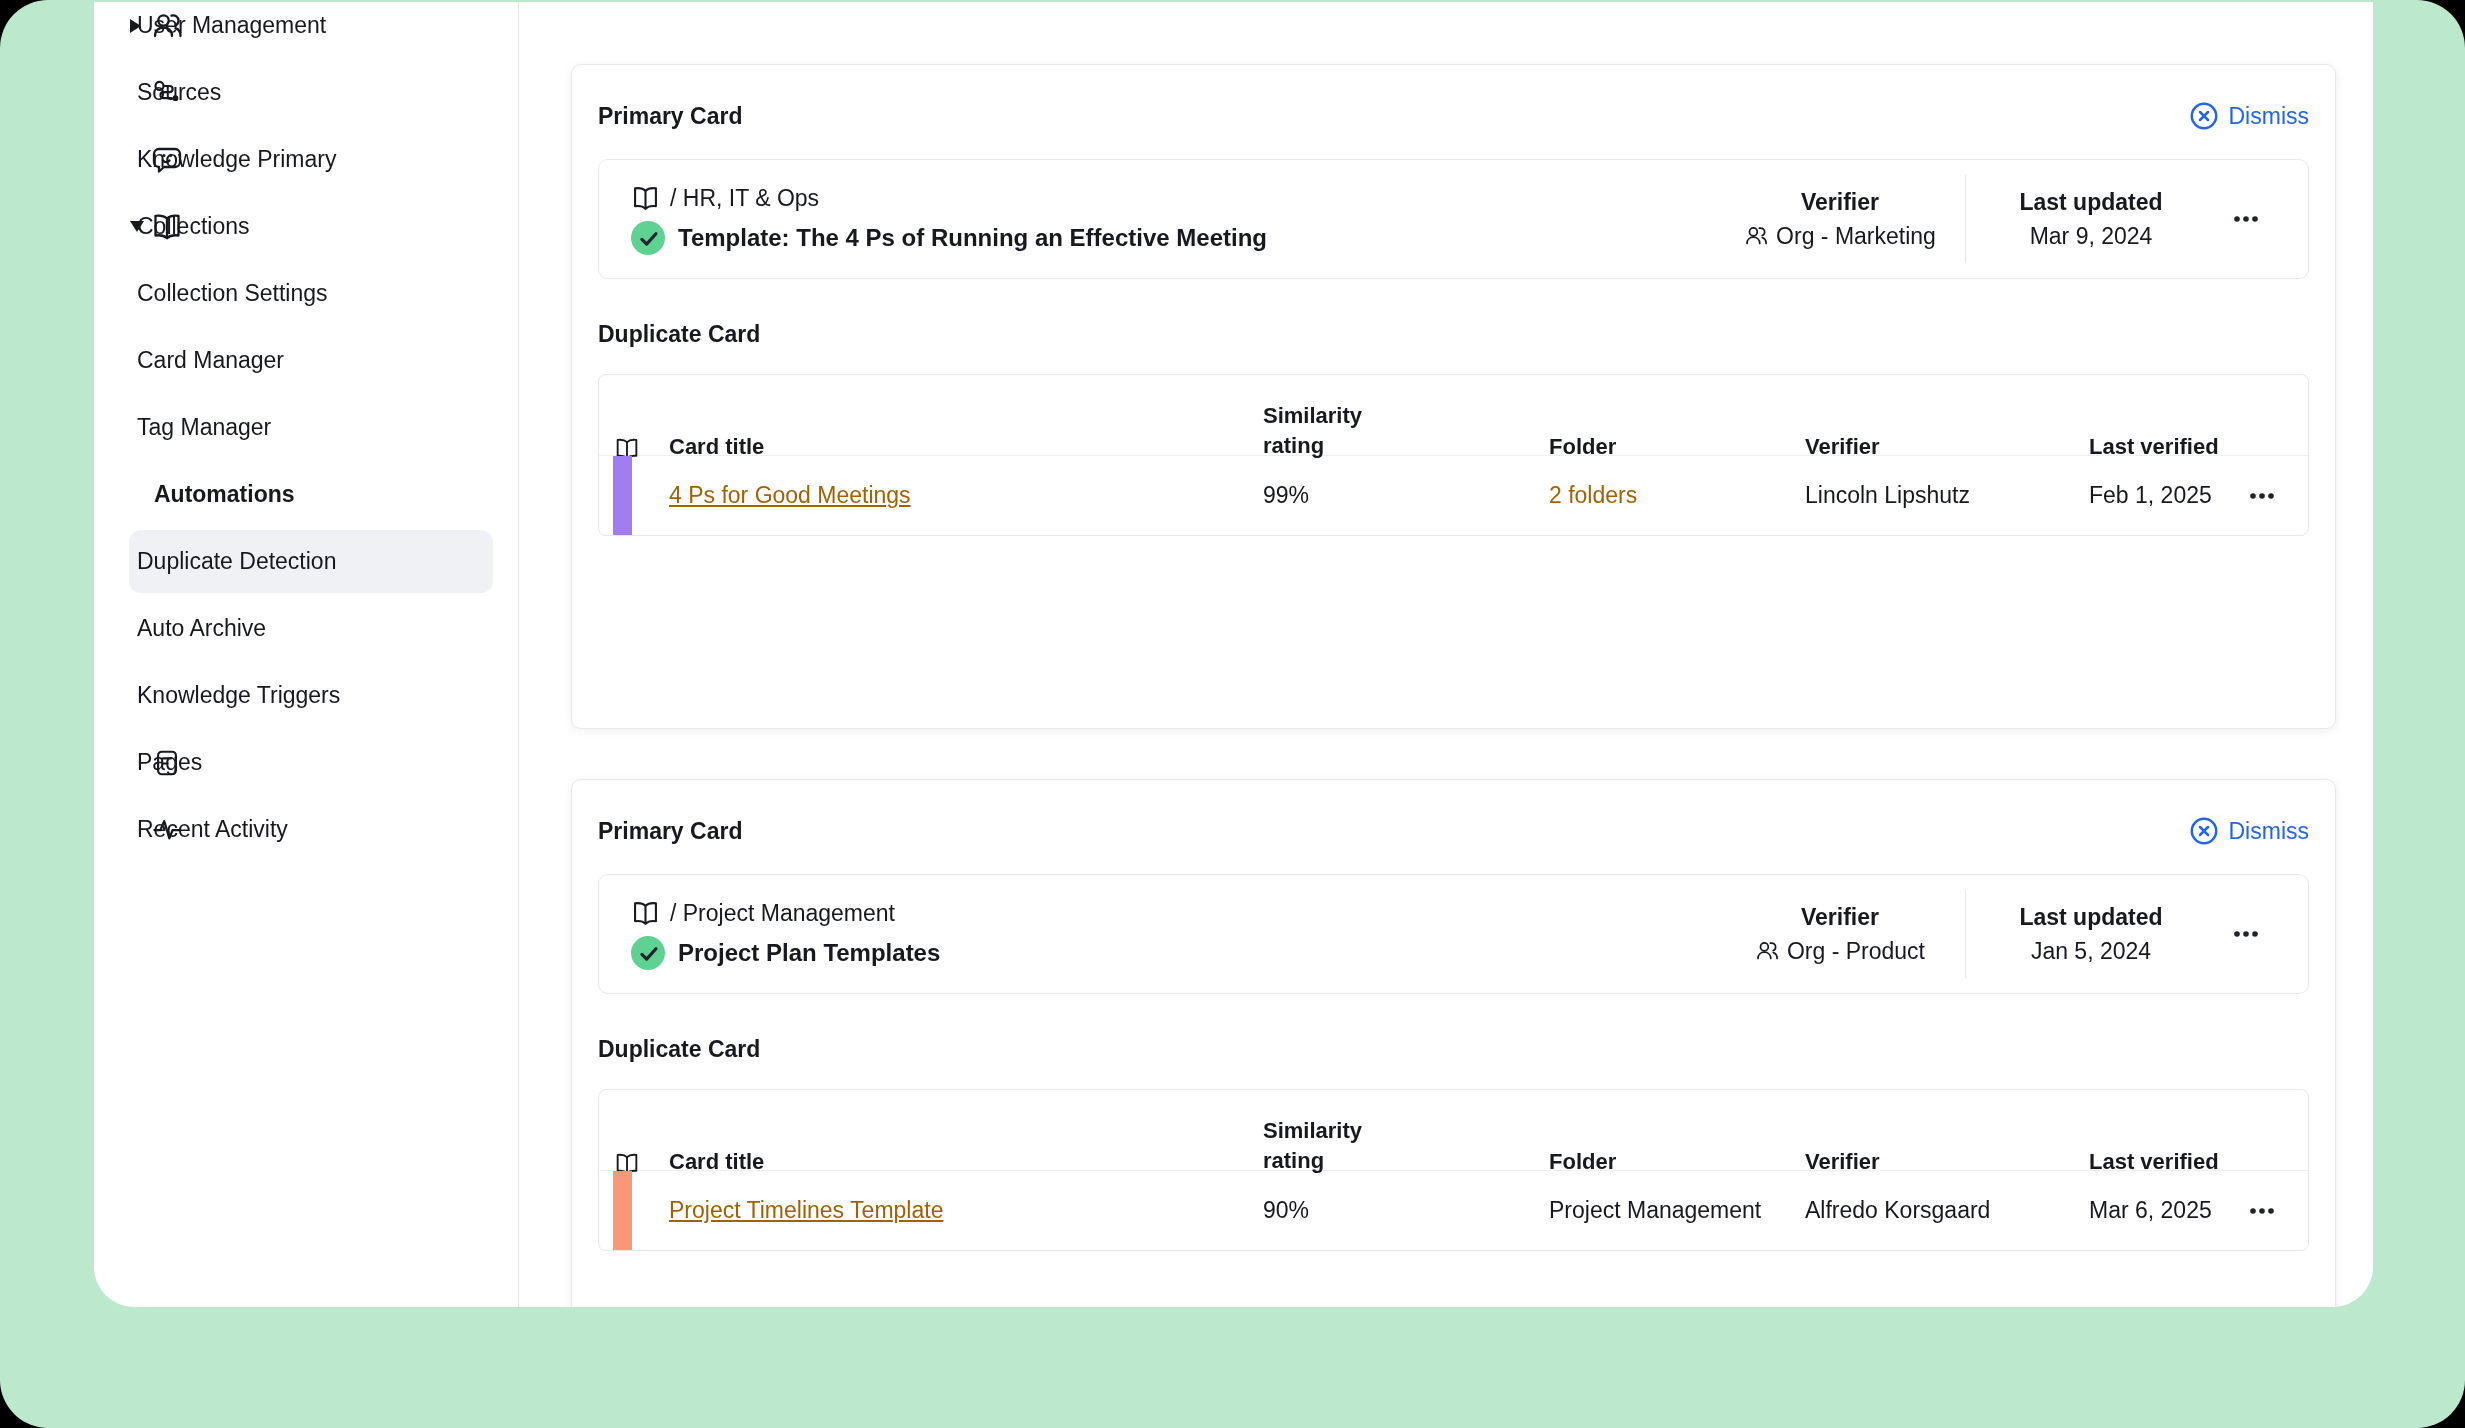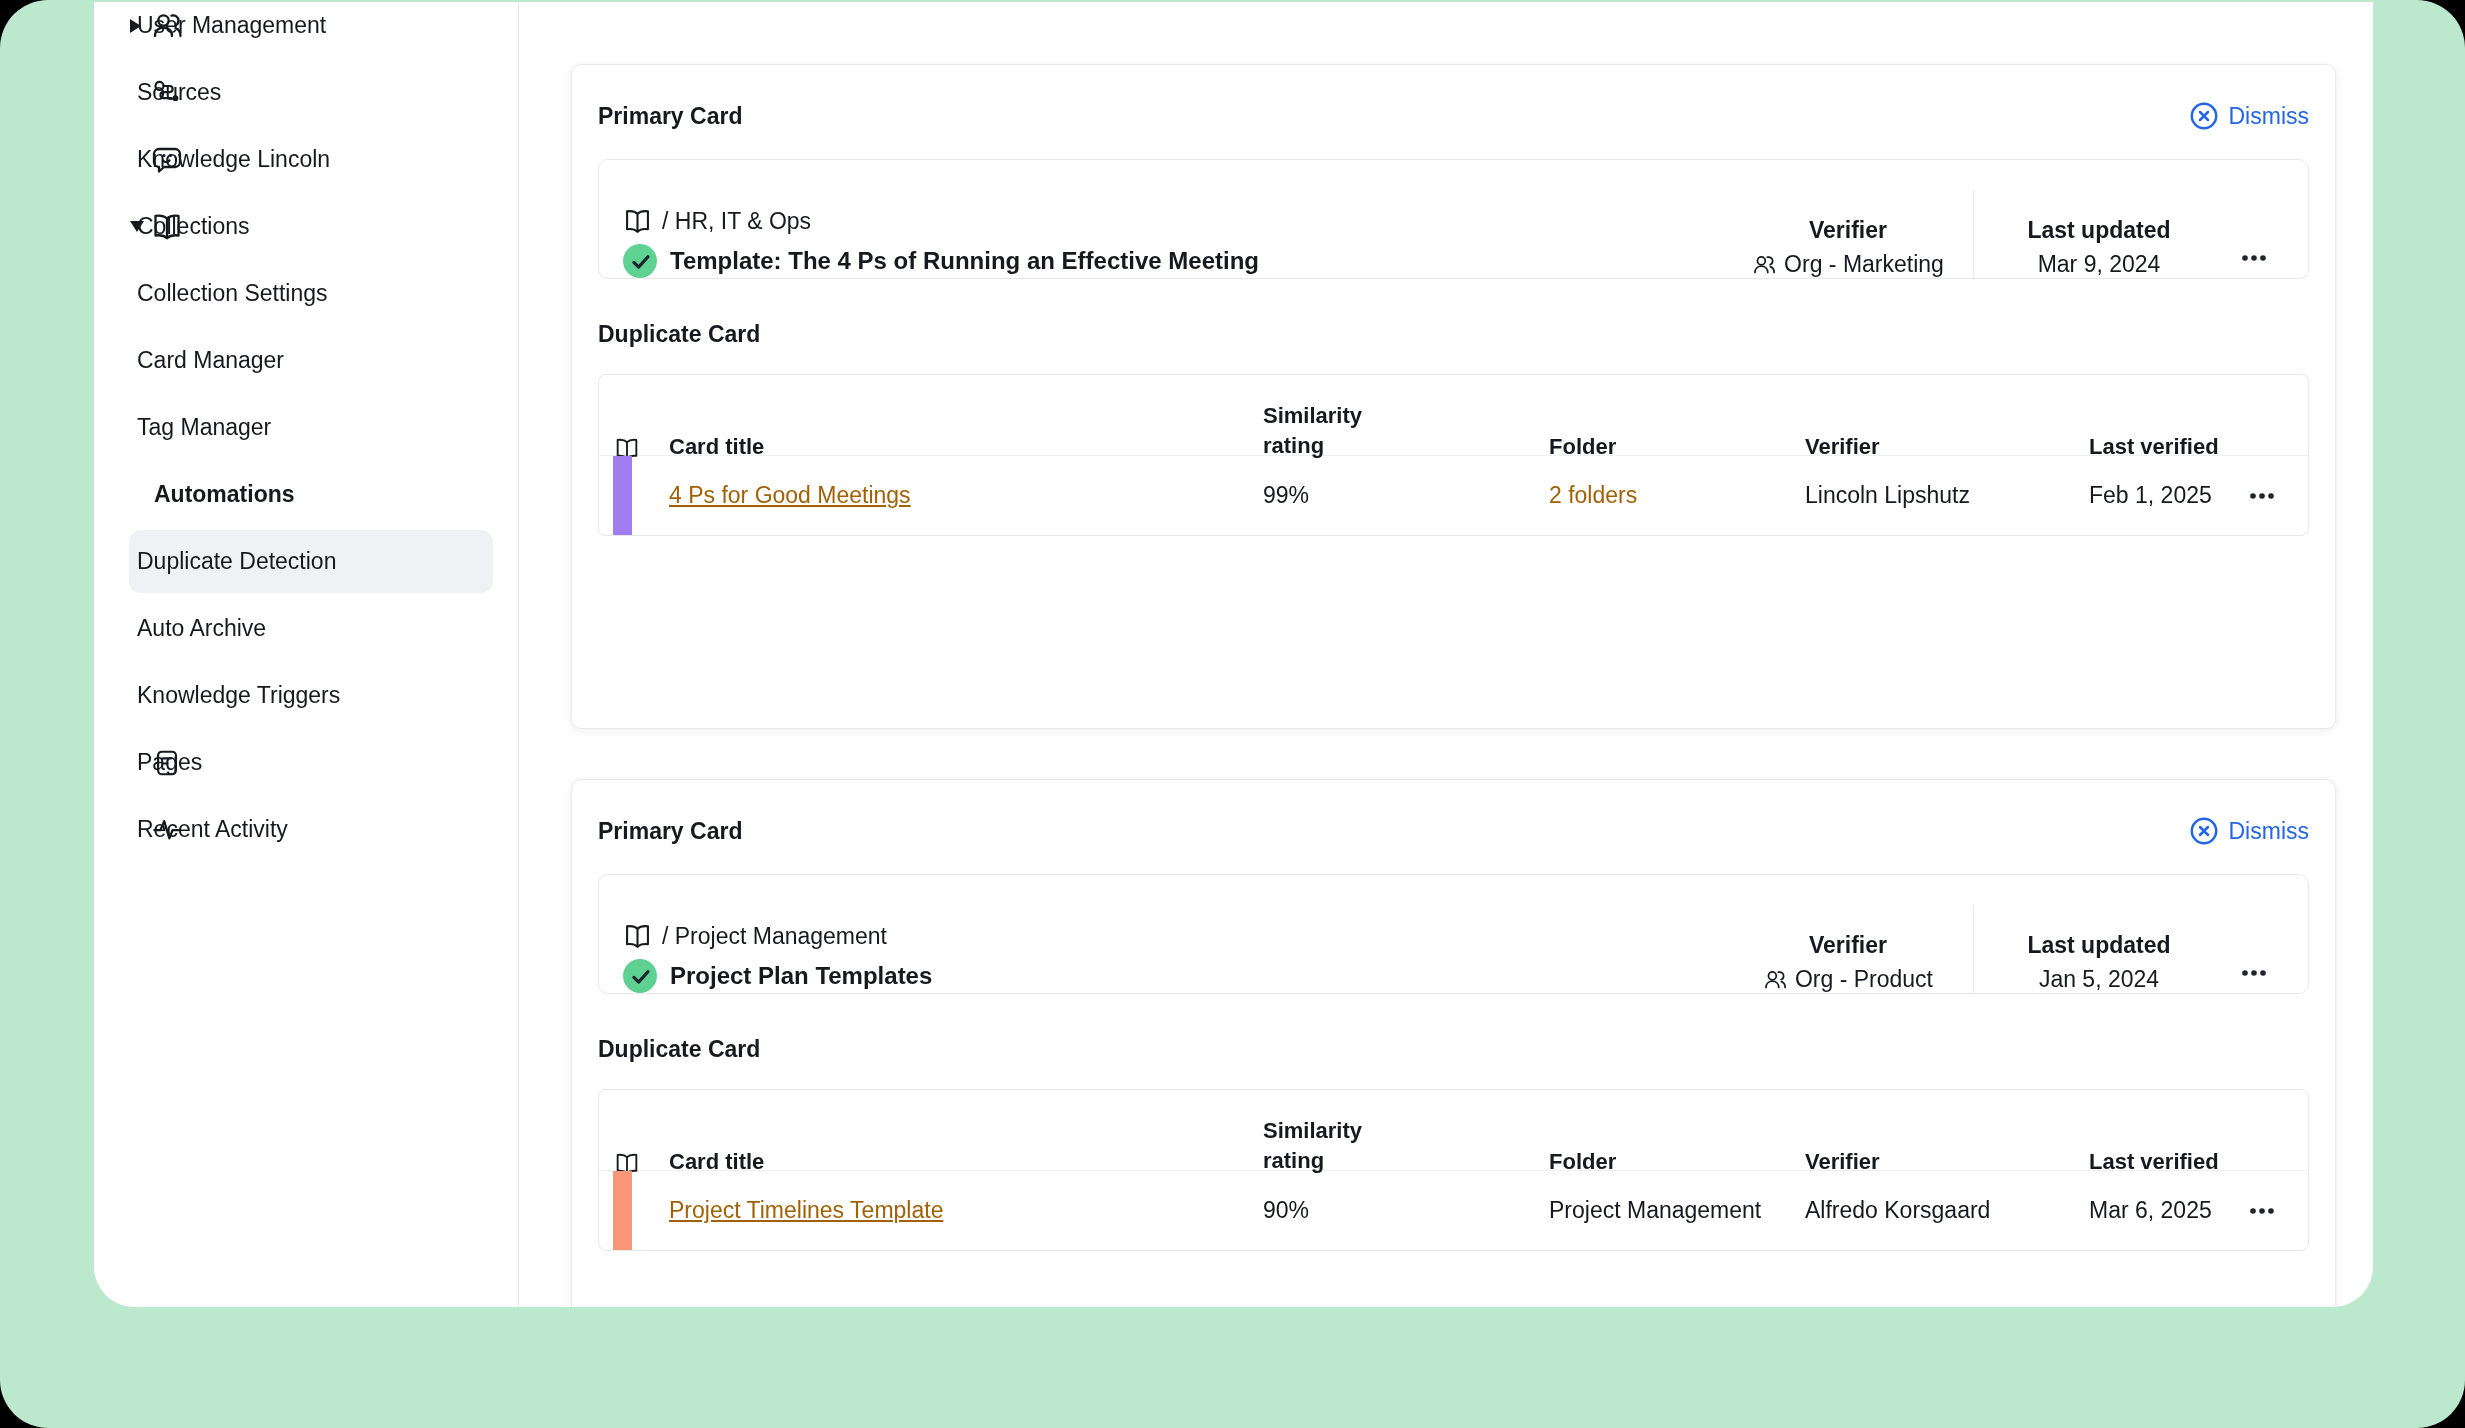"Knowledge Lincoln" span.nav-label { text: Lincoln -> Primary }
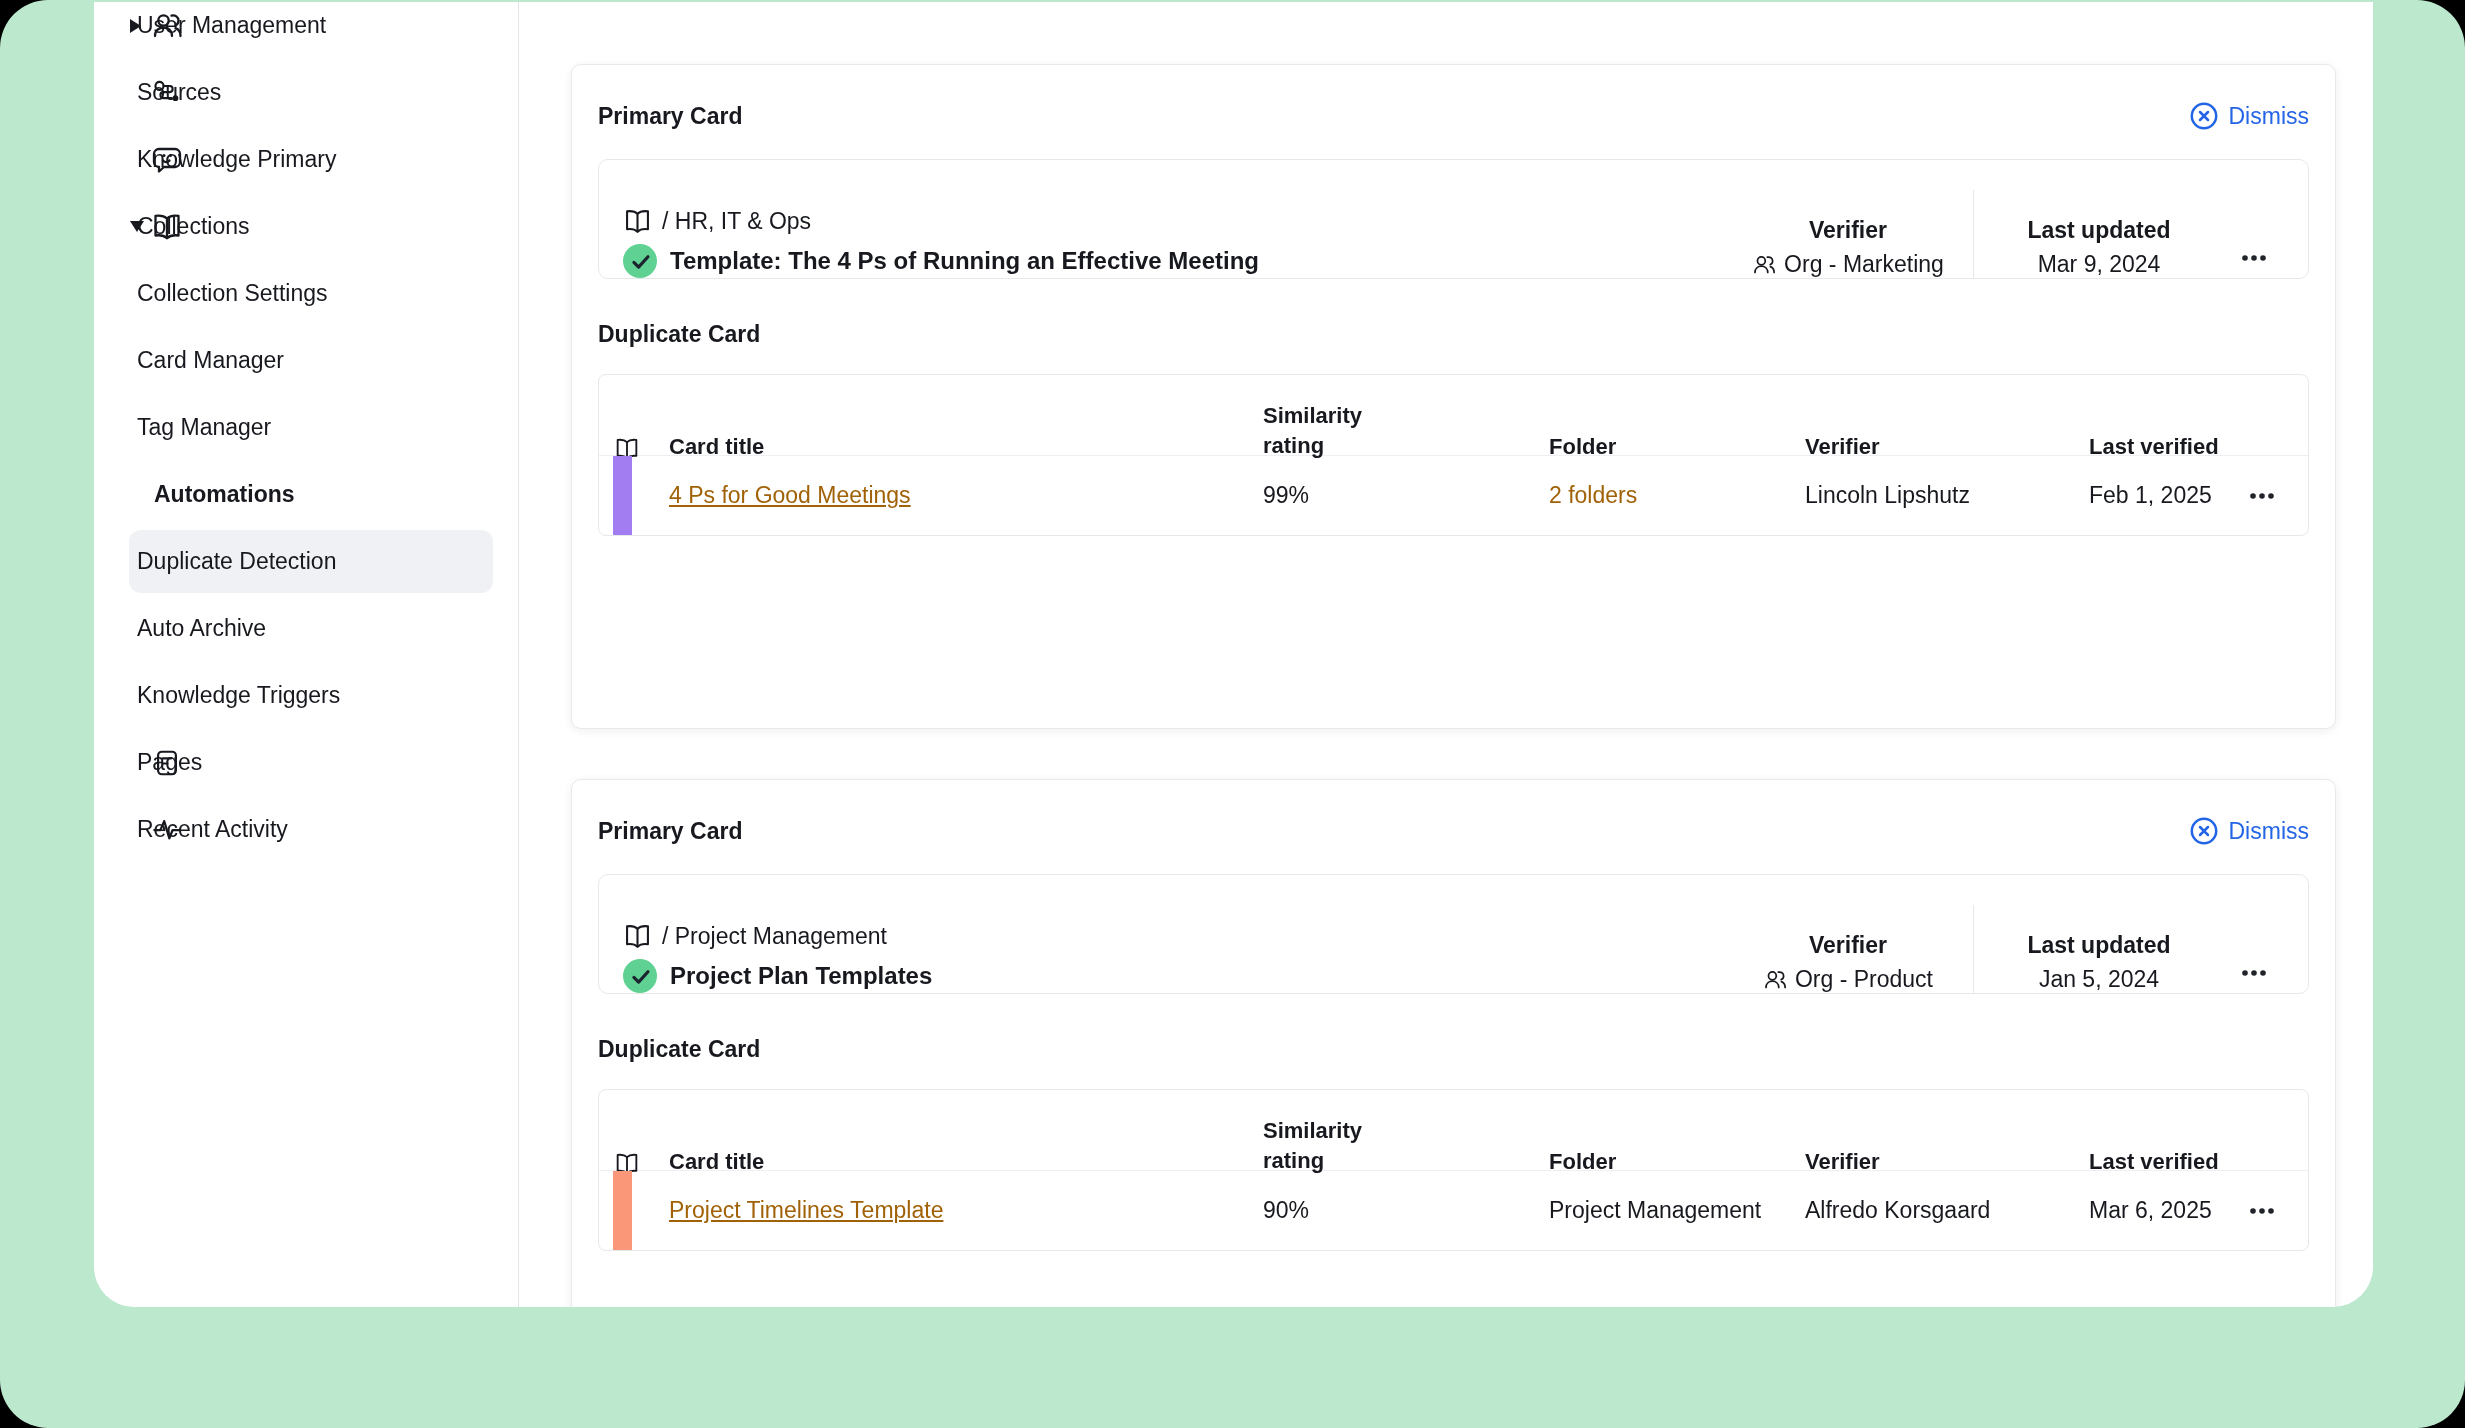"/ HR, IT & Ops" .primary-box { align-items: flex-end -> center; padding: 0 24px -> 0 32px }
